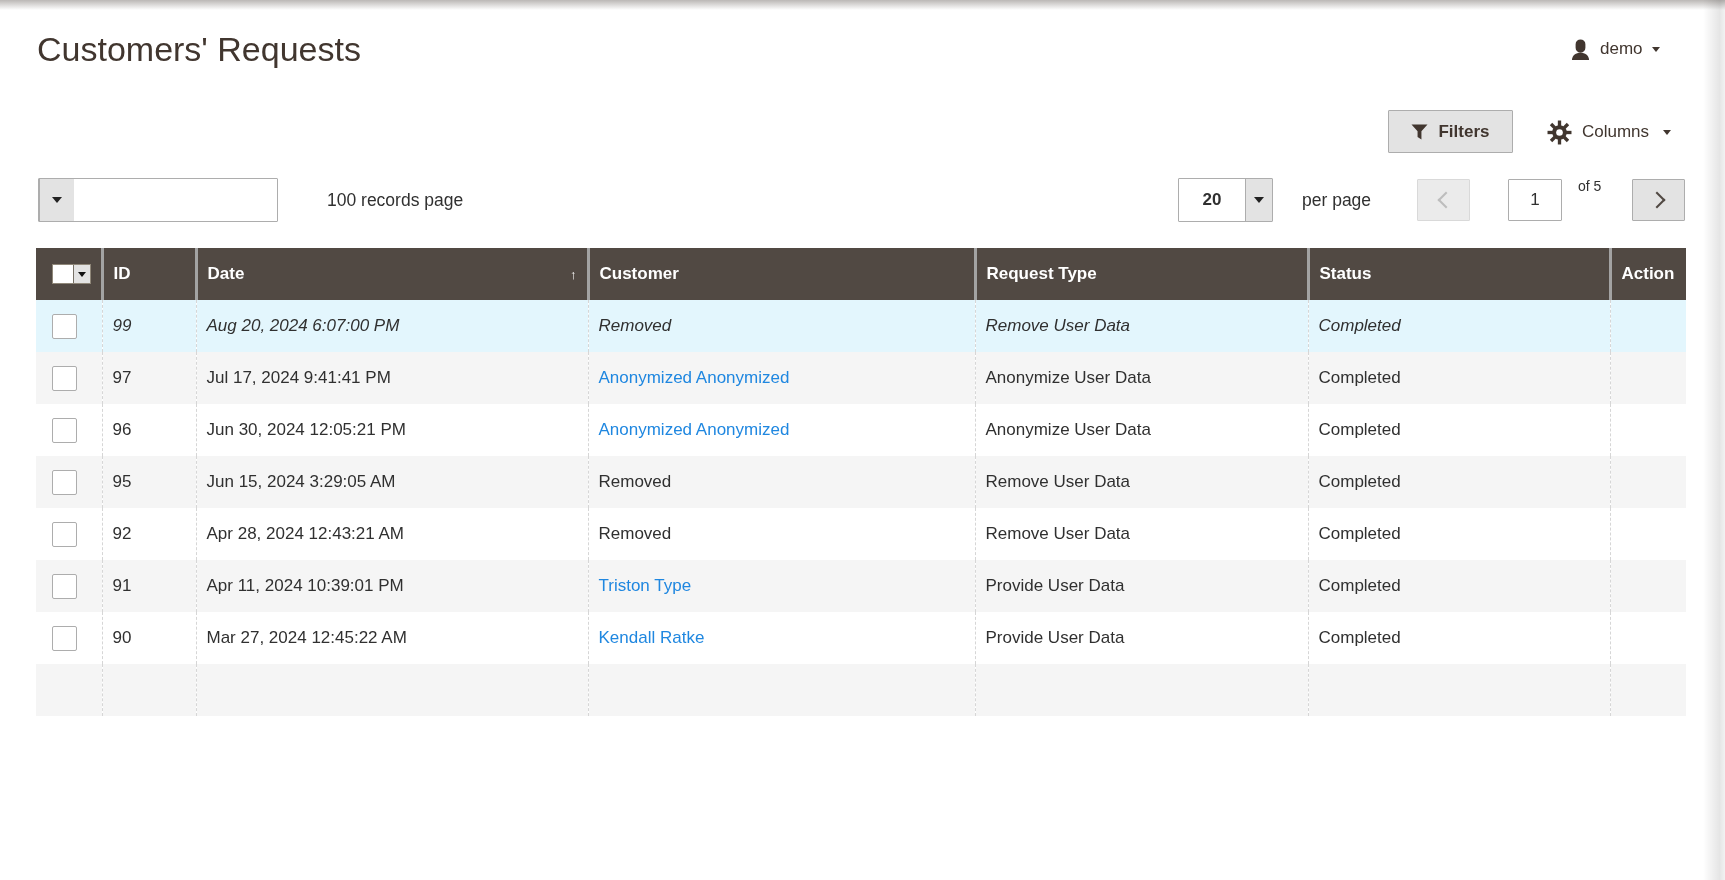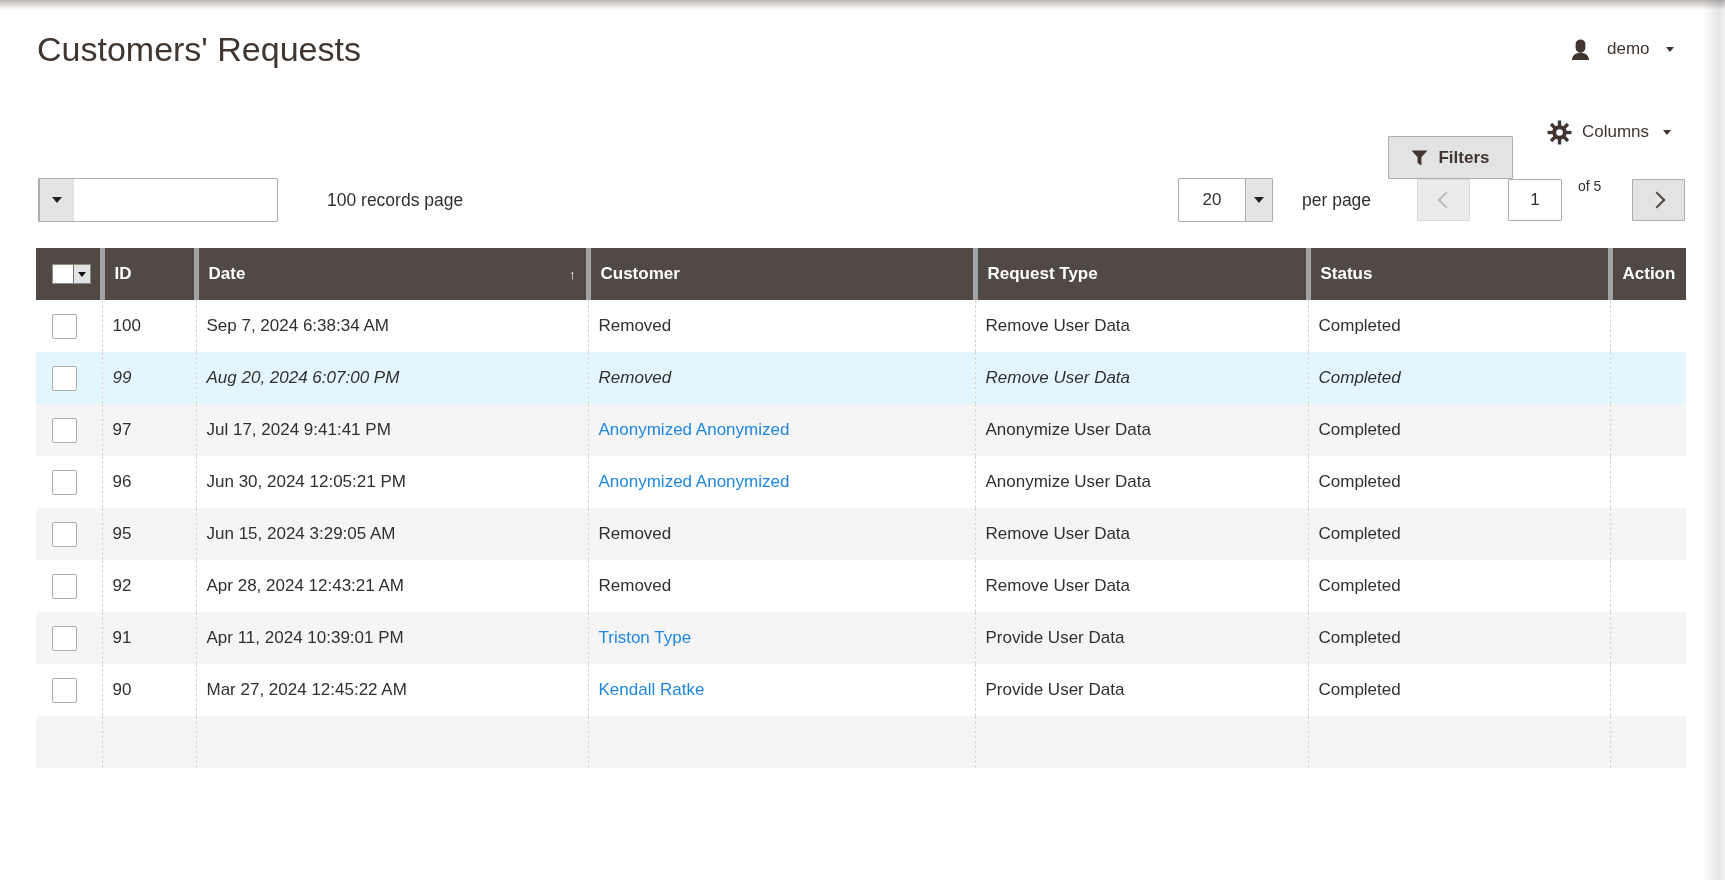"demo" .user-menu { gap: 16px -> 9px }
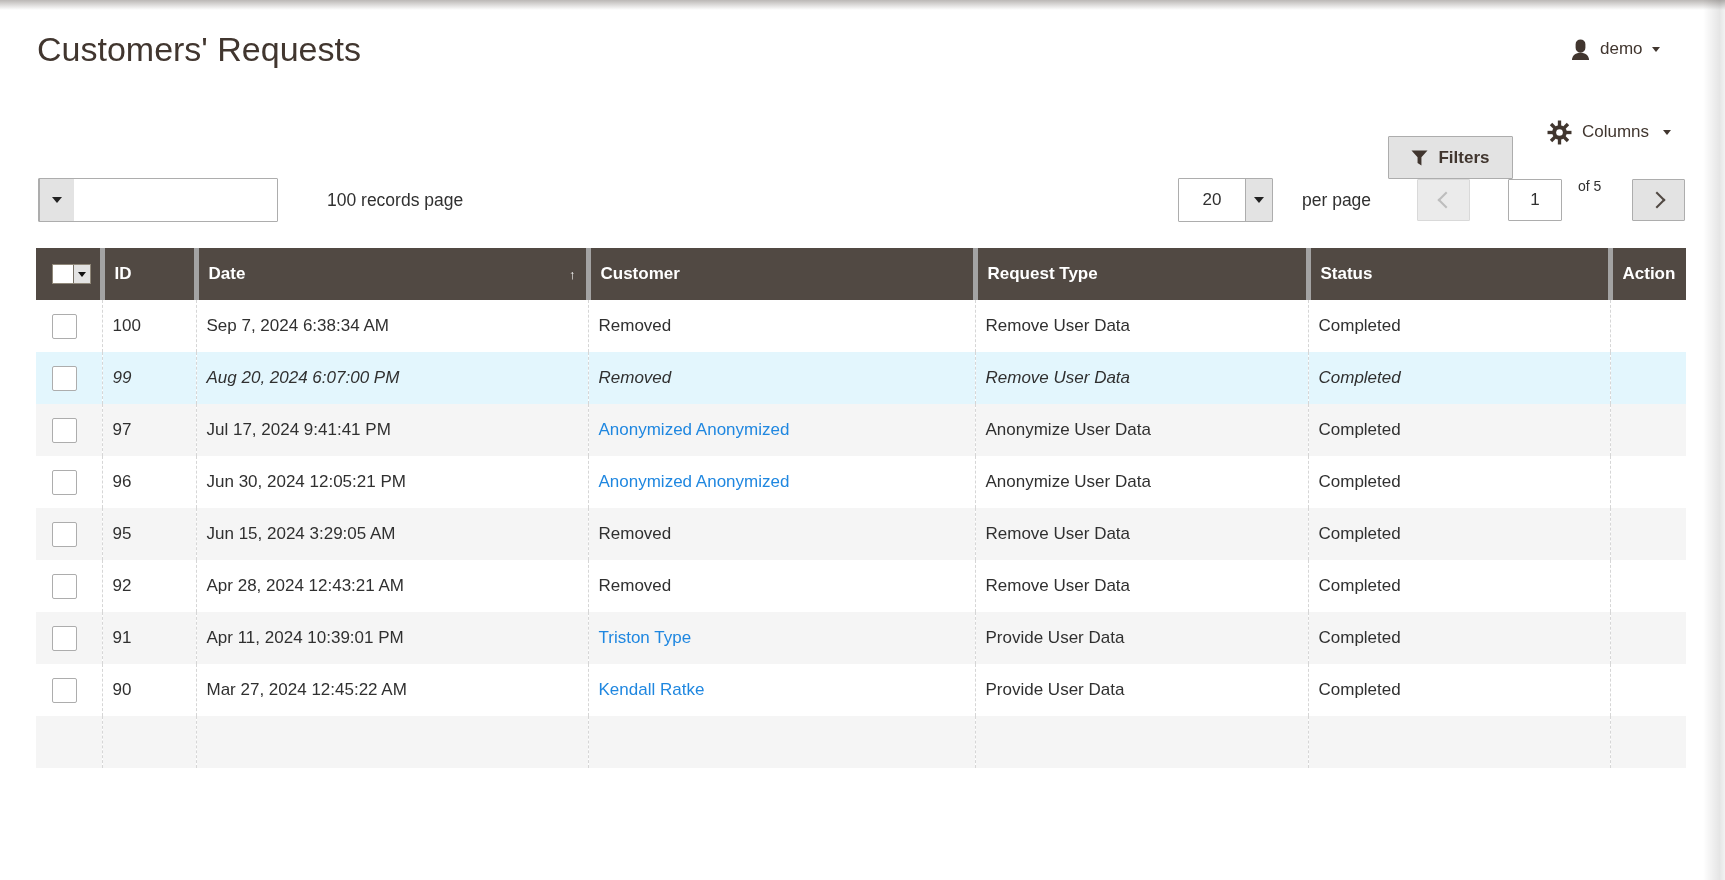"Filters" .btn-filters { margin-top: 26px -> none }
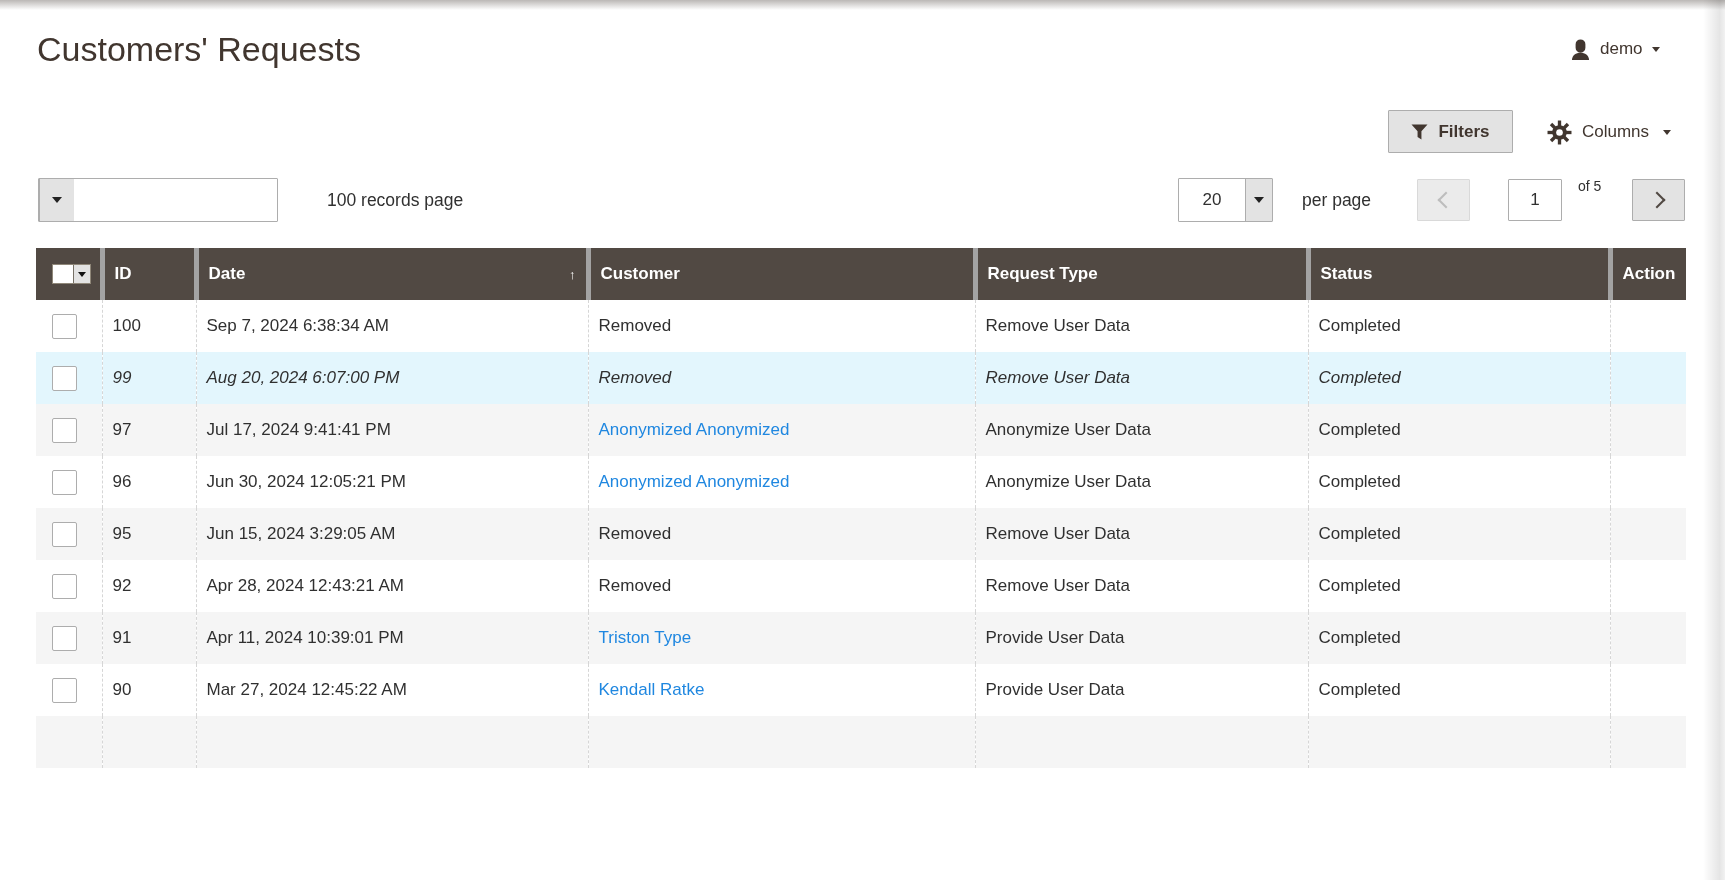"20" .perpage-select { font-weight: none -> bold }
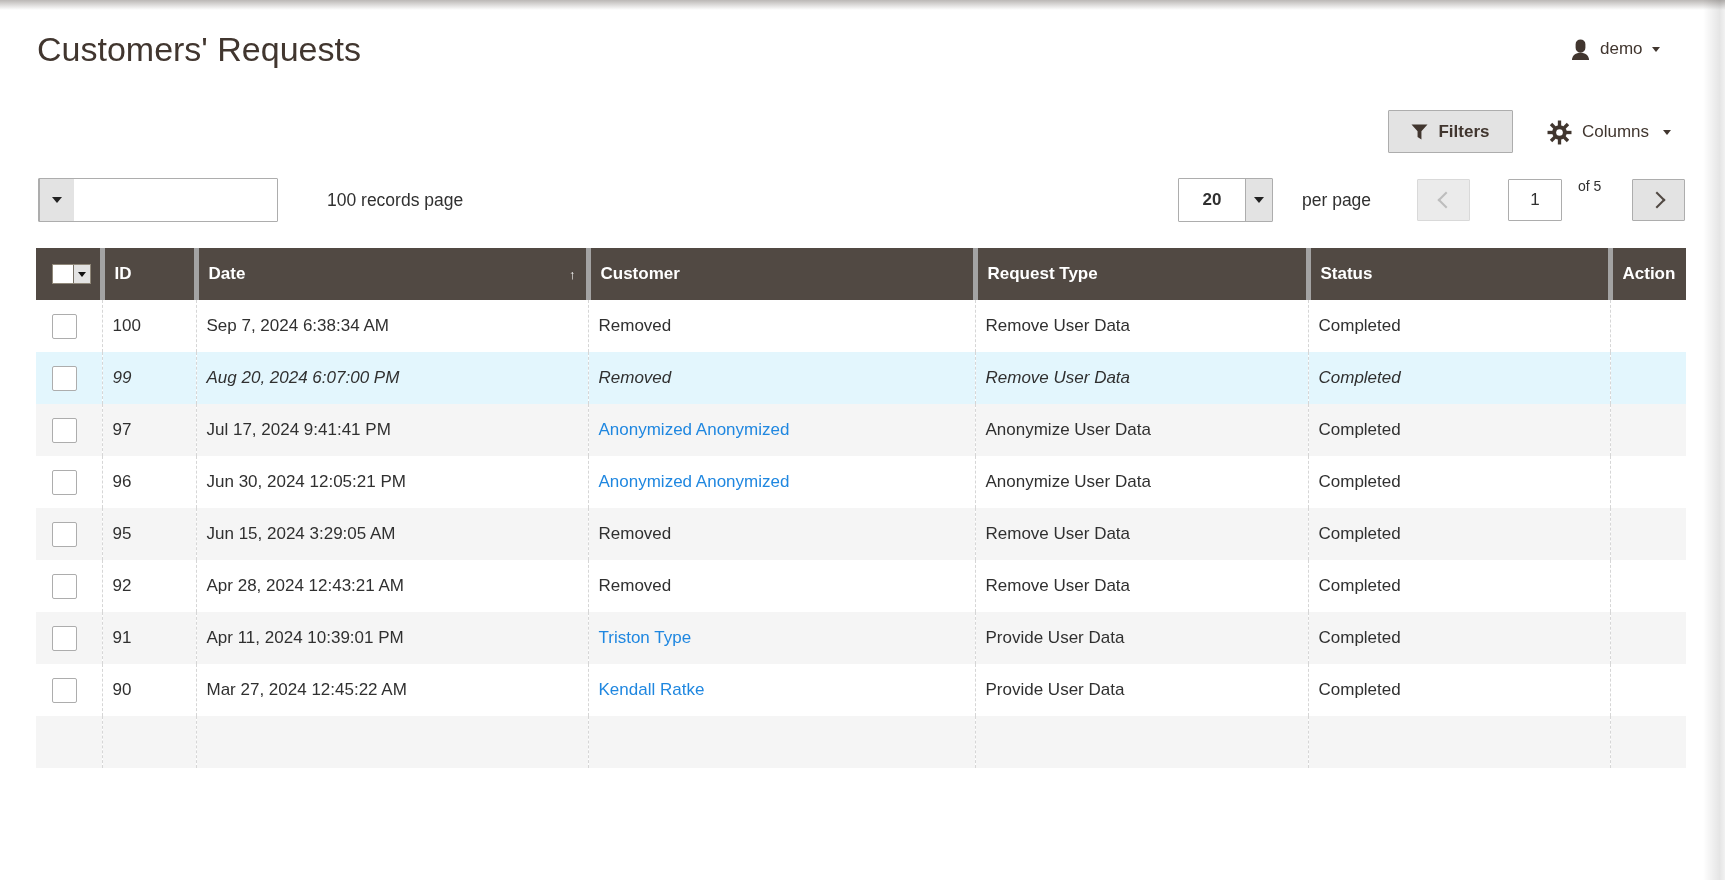"ID" .data-grid th { border-left: 5px solid #a3a3a3 -> 3px solid #a3a3a3 }
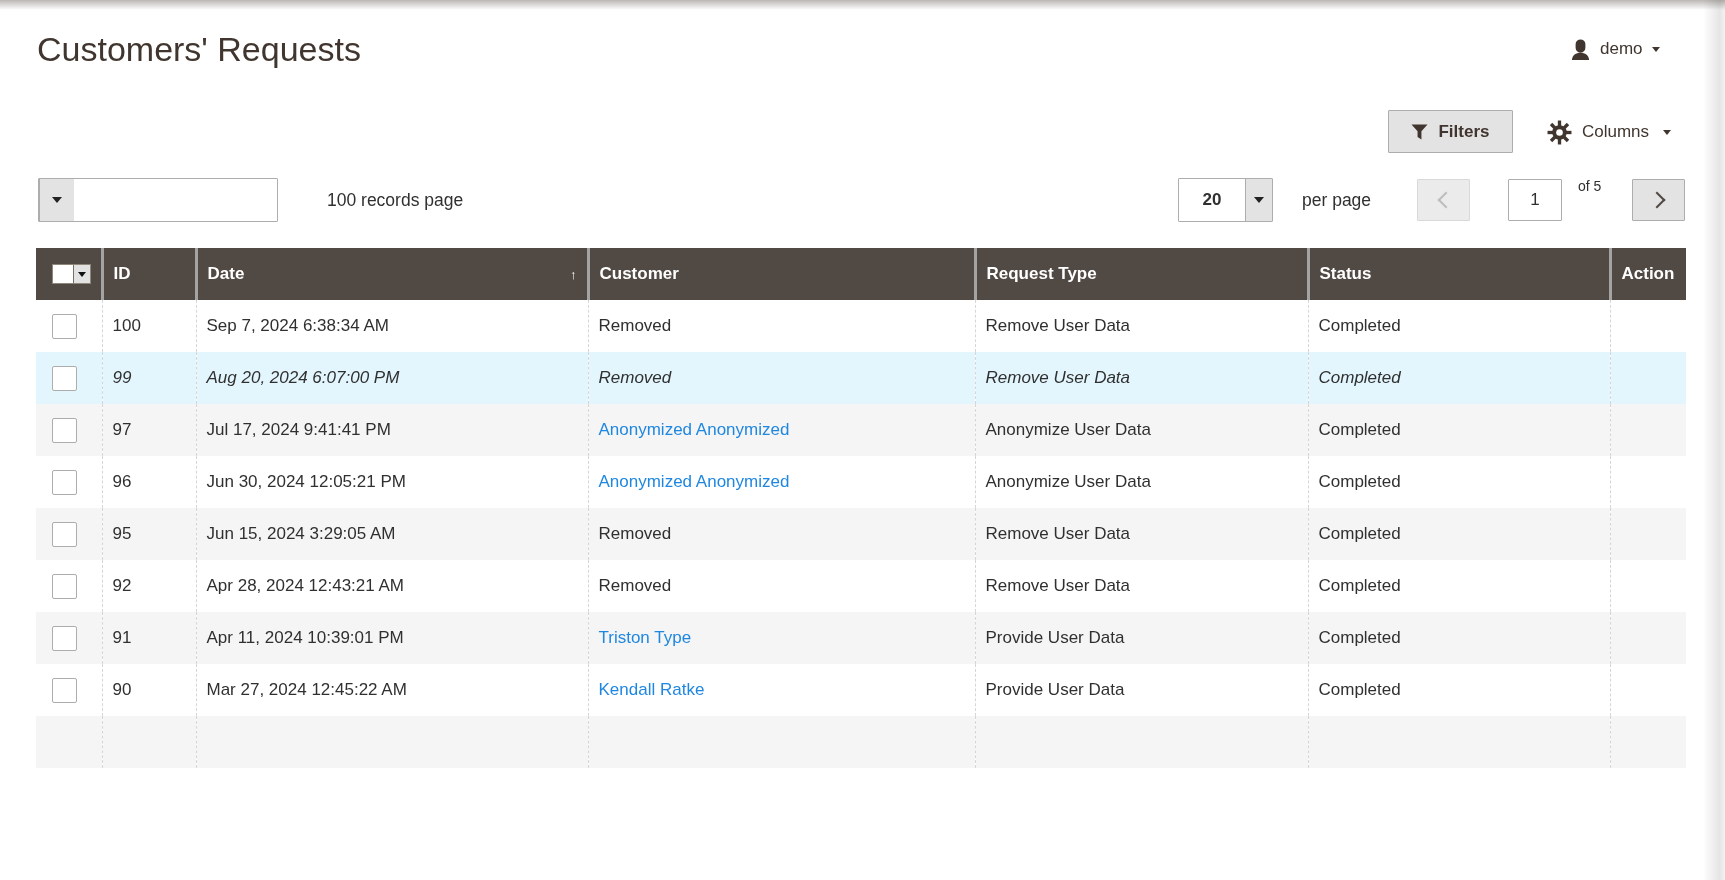"100" tr { html: <tr> <td><span></span></td> <td>100</td> <td>Sep 7, 2024 6:38:34 AM</td> <td>Removed</td> <td>Remove User Data</td> <td>Completed</td> <td></td> </tr> -> none }
